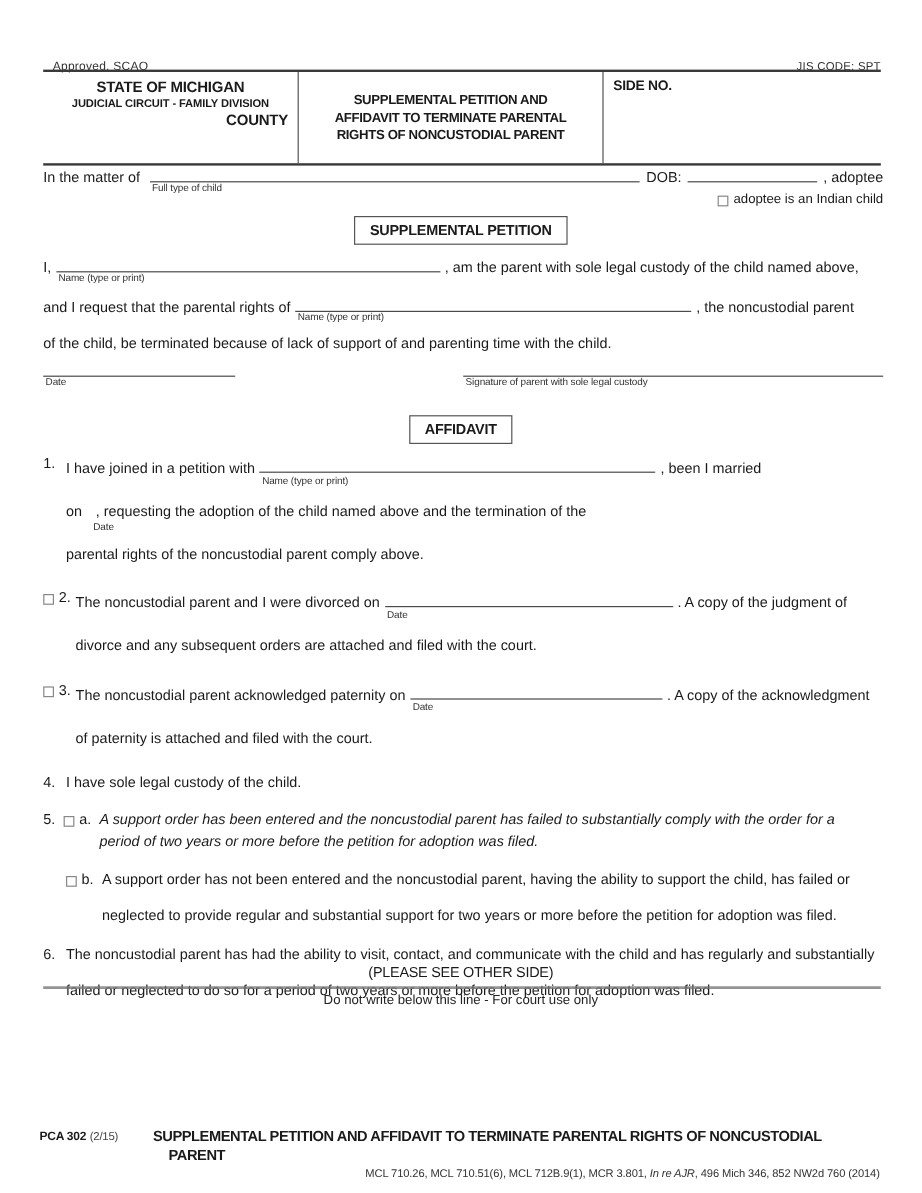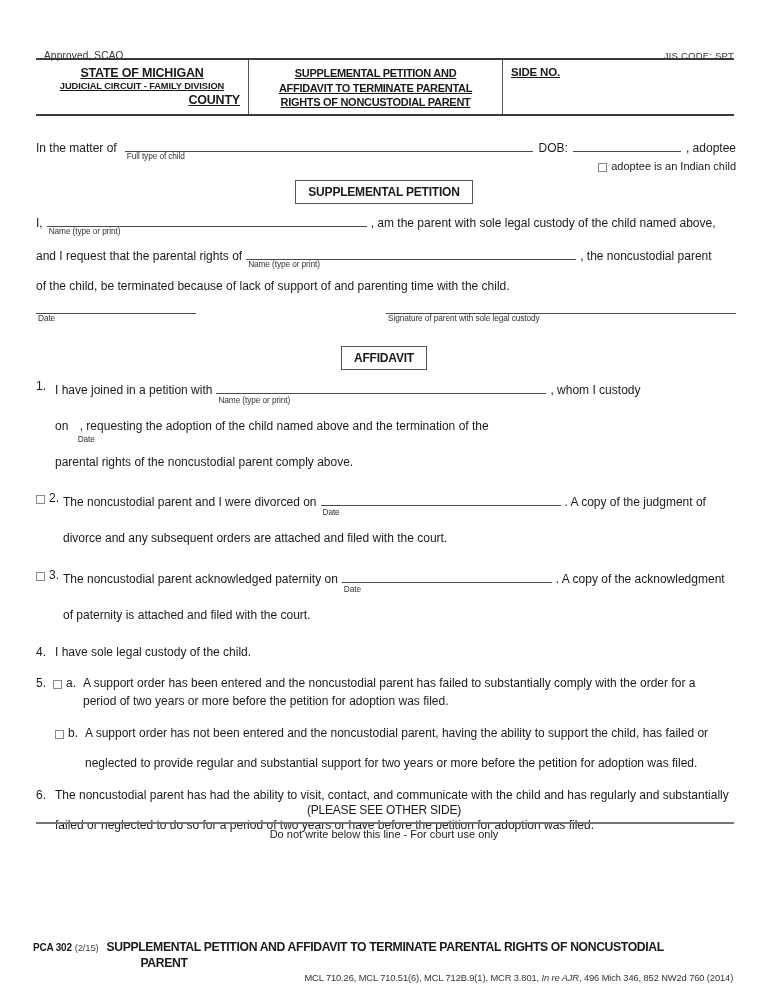"STATE OF MICHIGAN" .hdr { height: 58px -> 80px; text-decoration: underline -> none }
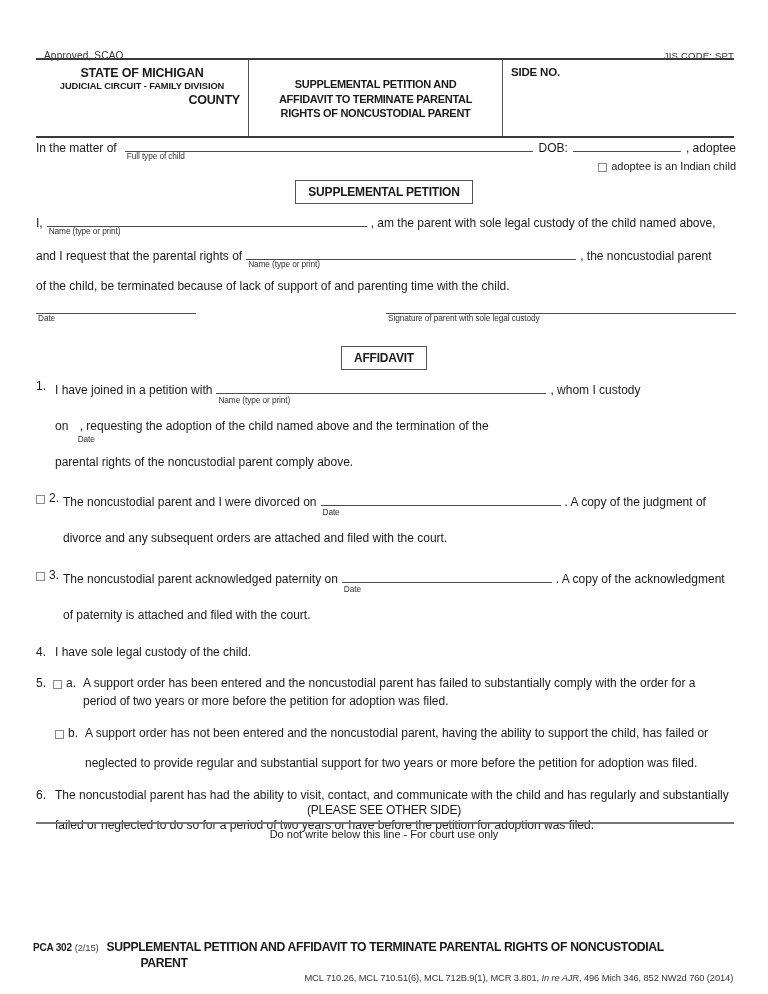", whom I custody" span.lbl { text: whom I custody -> been I married }
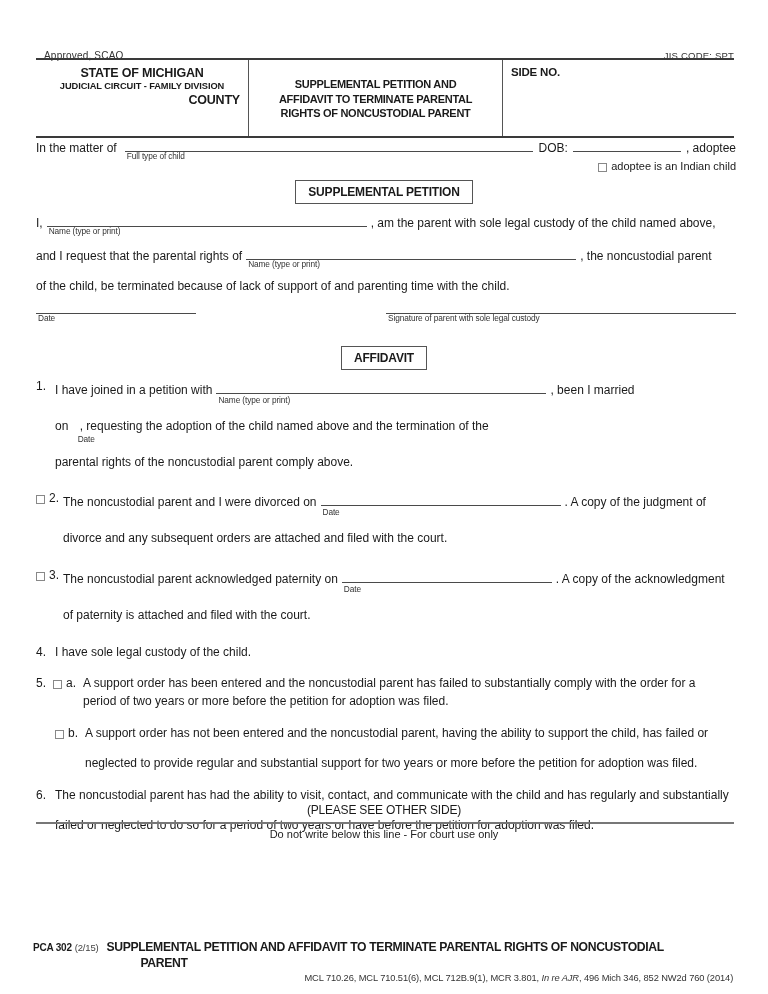"A support order has been" span.item-body { font-style: none -> italic }
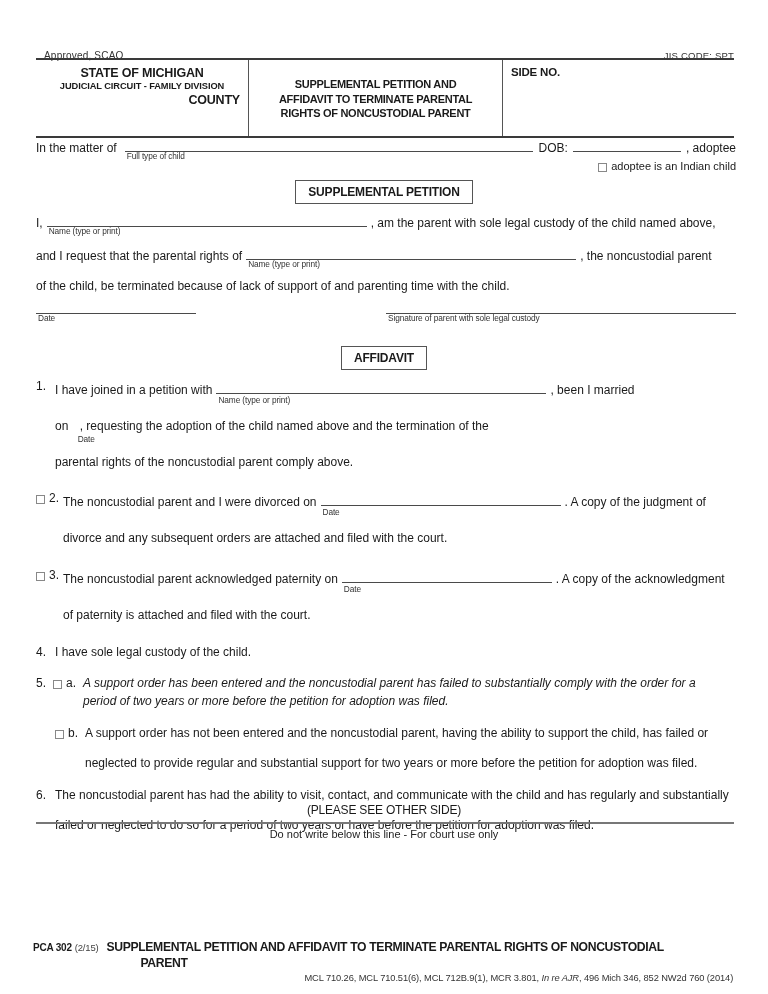"failed or neglected to do" span.cont { text: have -> more }
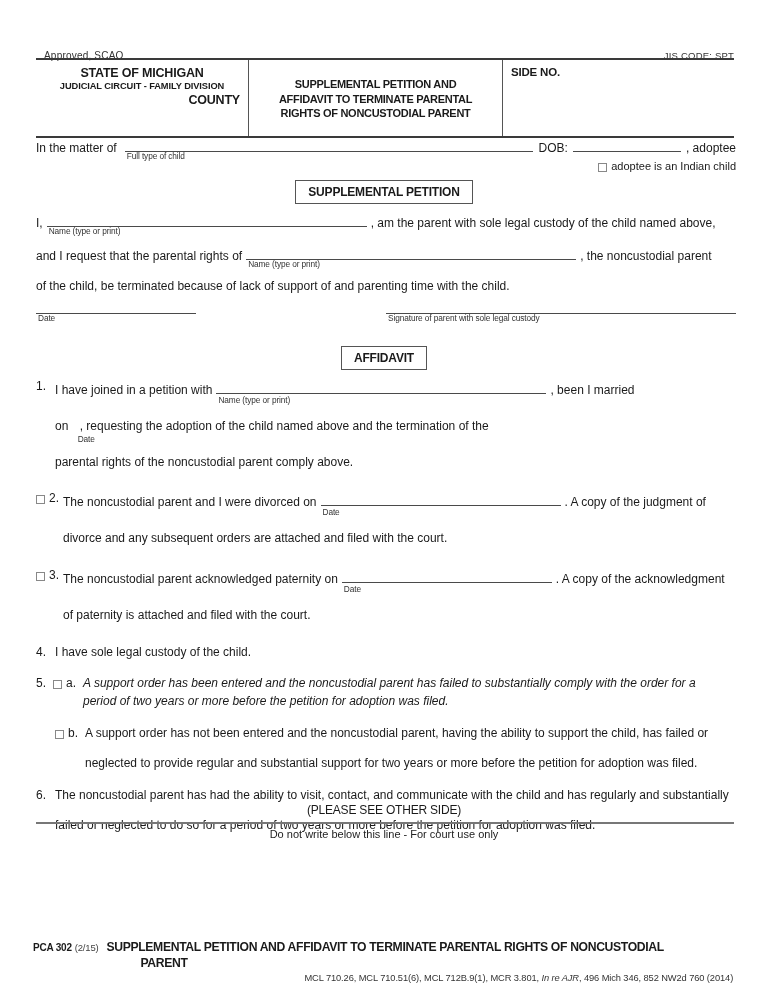"SUPPLEMENTAL PETITION AND AFFIDAVIT TO" .foot-title { margin-left: none -> 21px }
